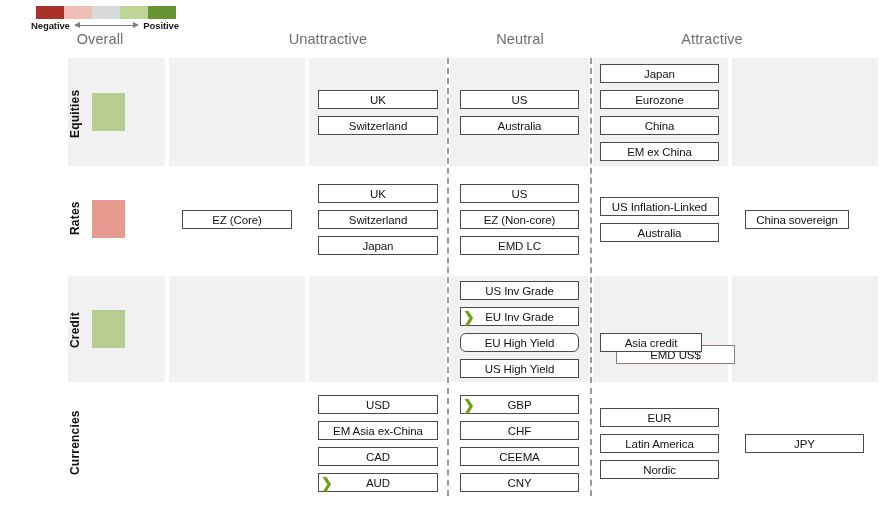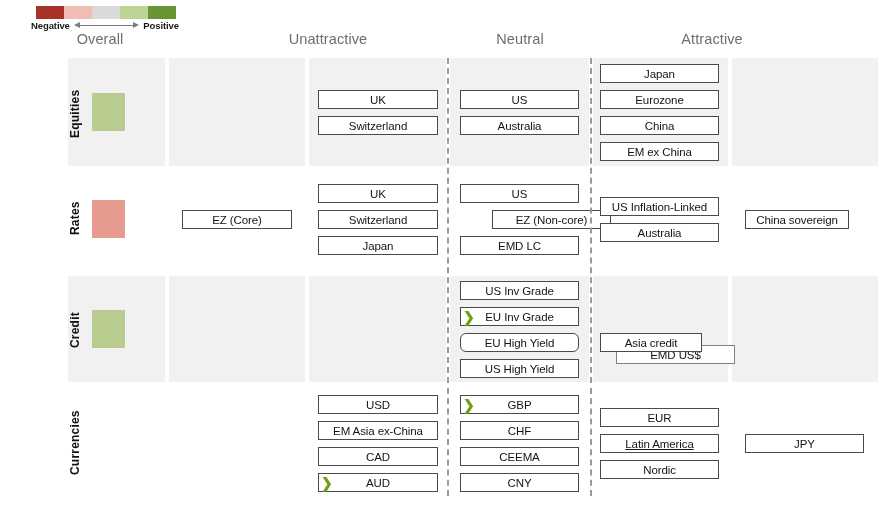"EZ (Non-core)" div.pill { margin-left: 32px -> none }
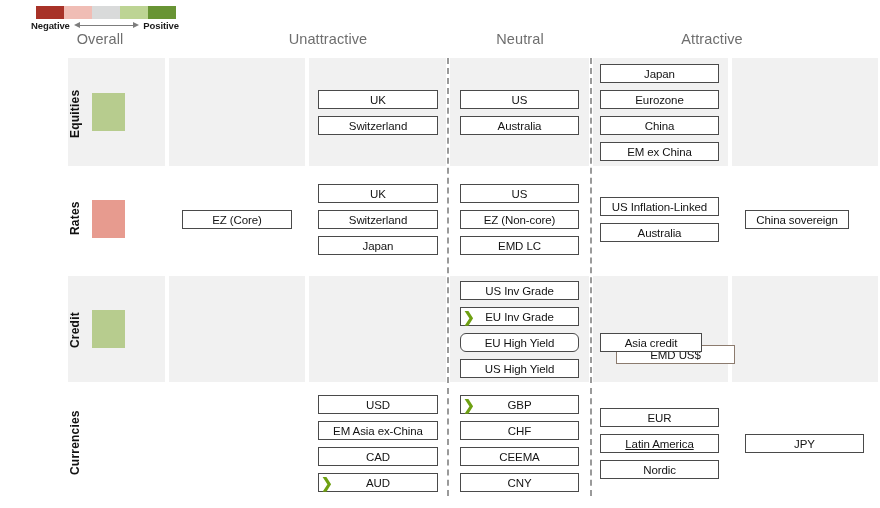"Latin America" div.pill { text-decoration: underline -> none }
